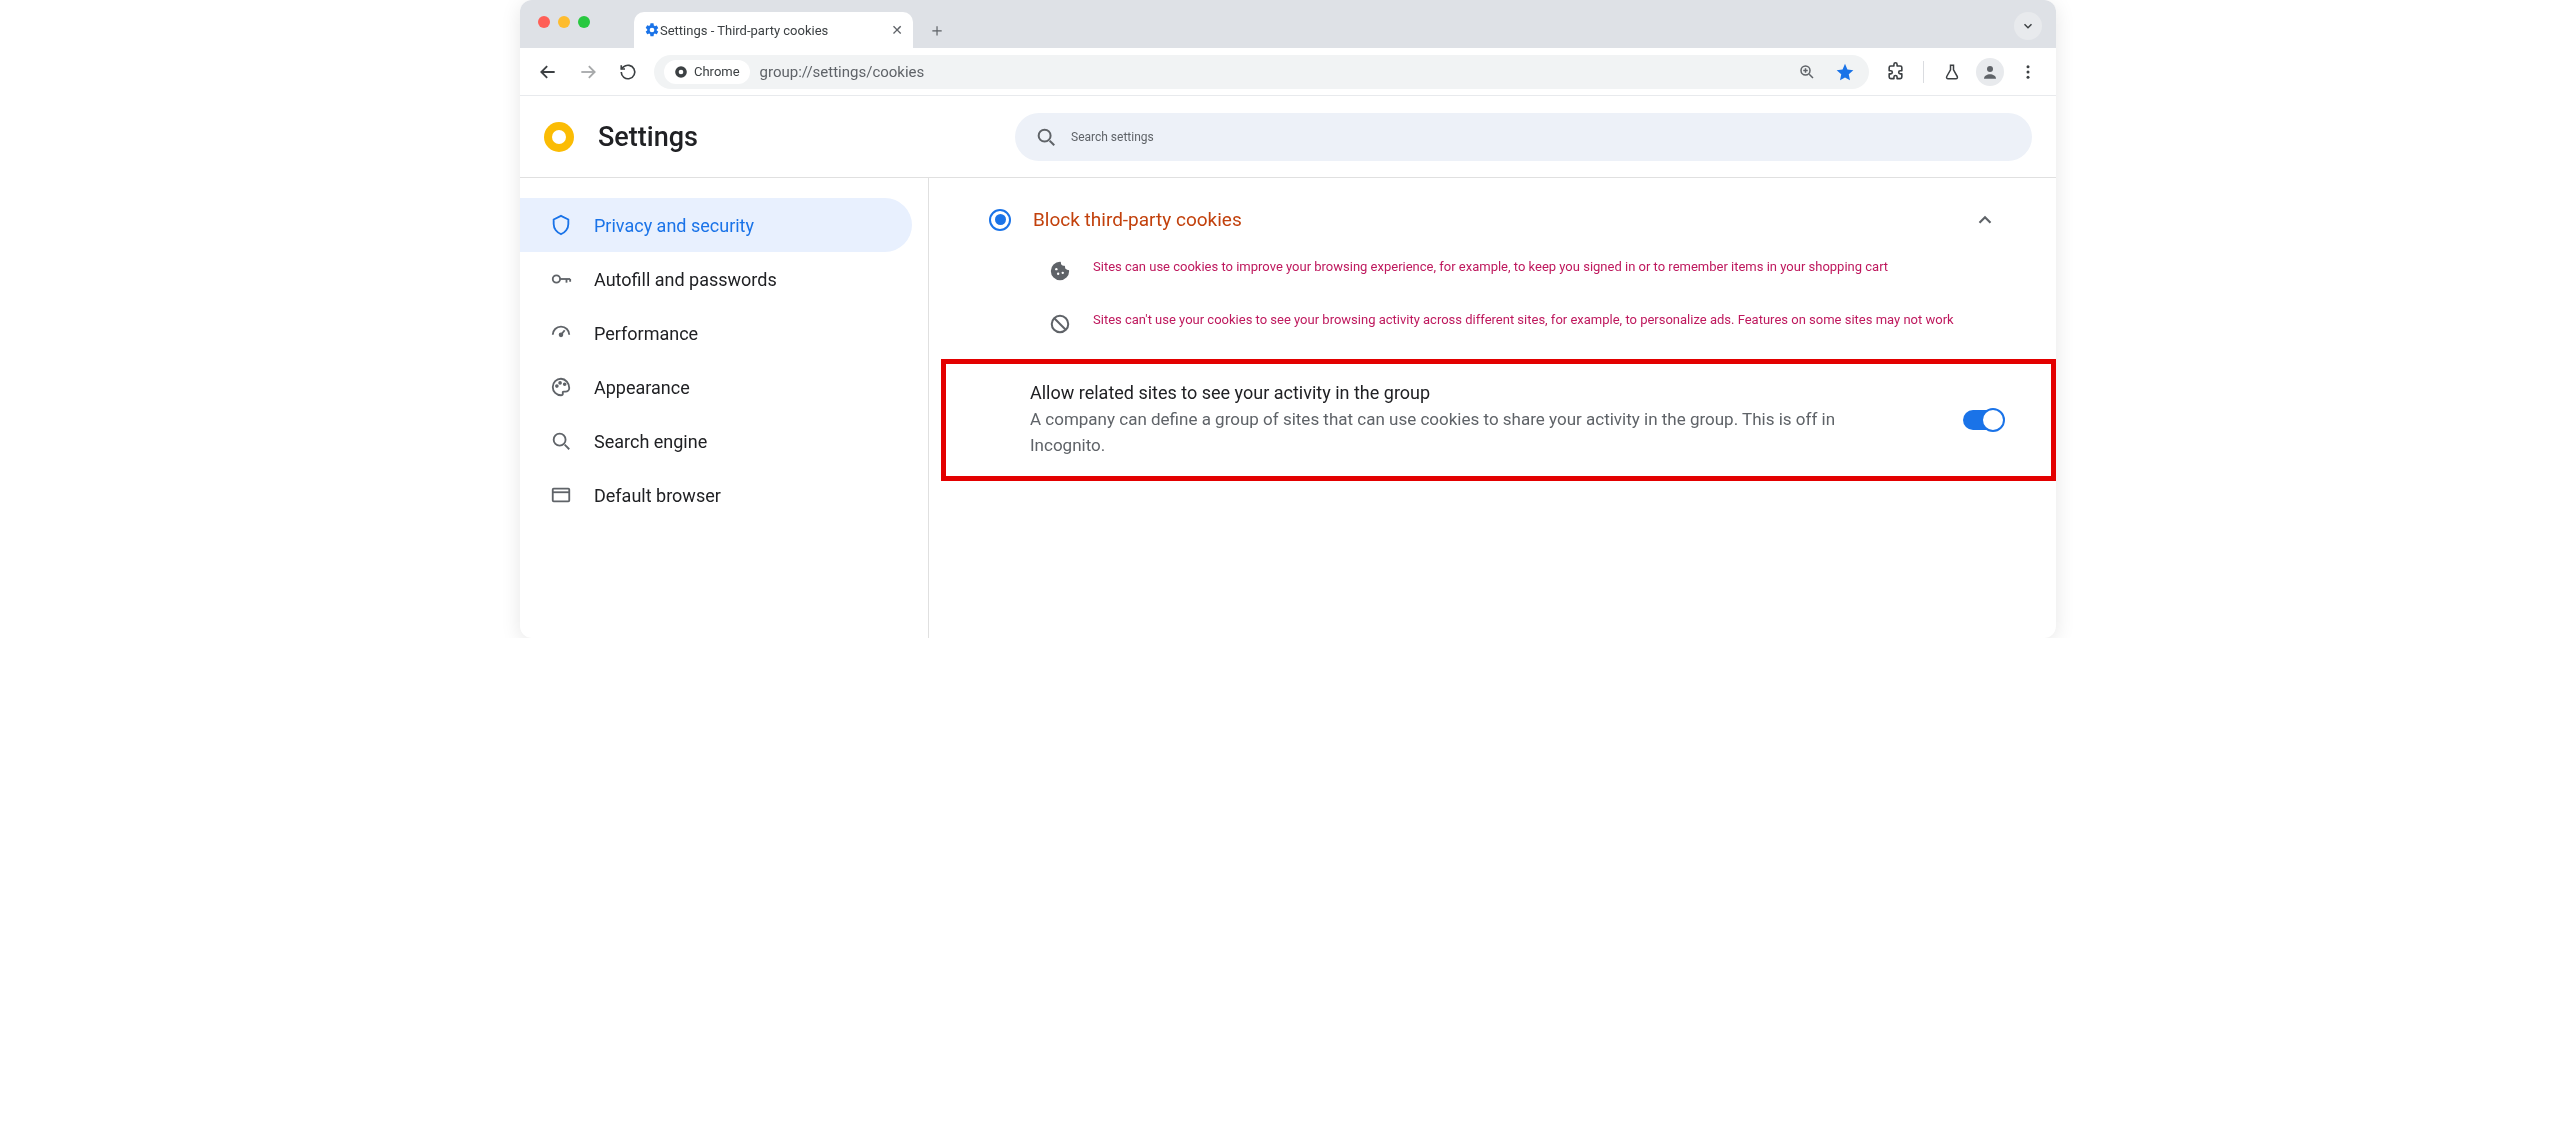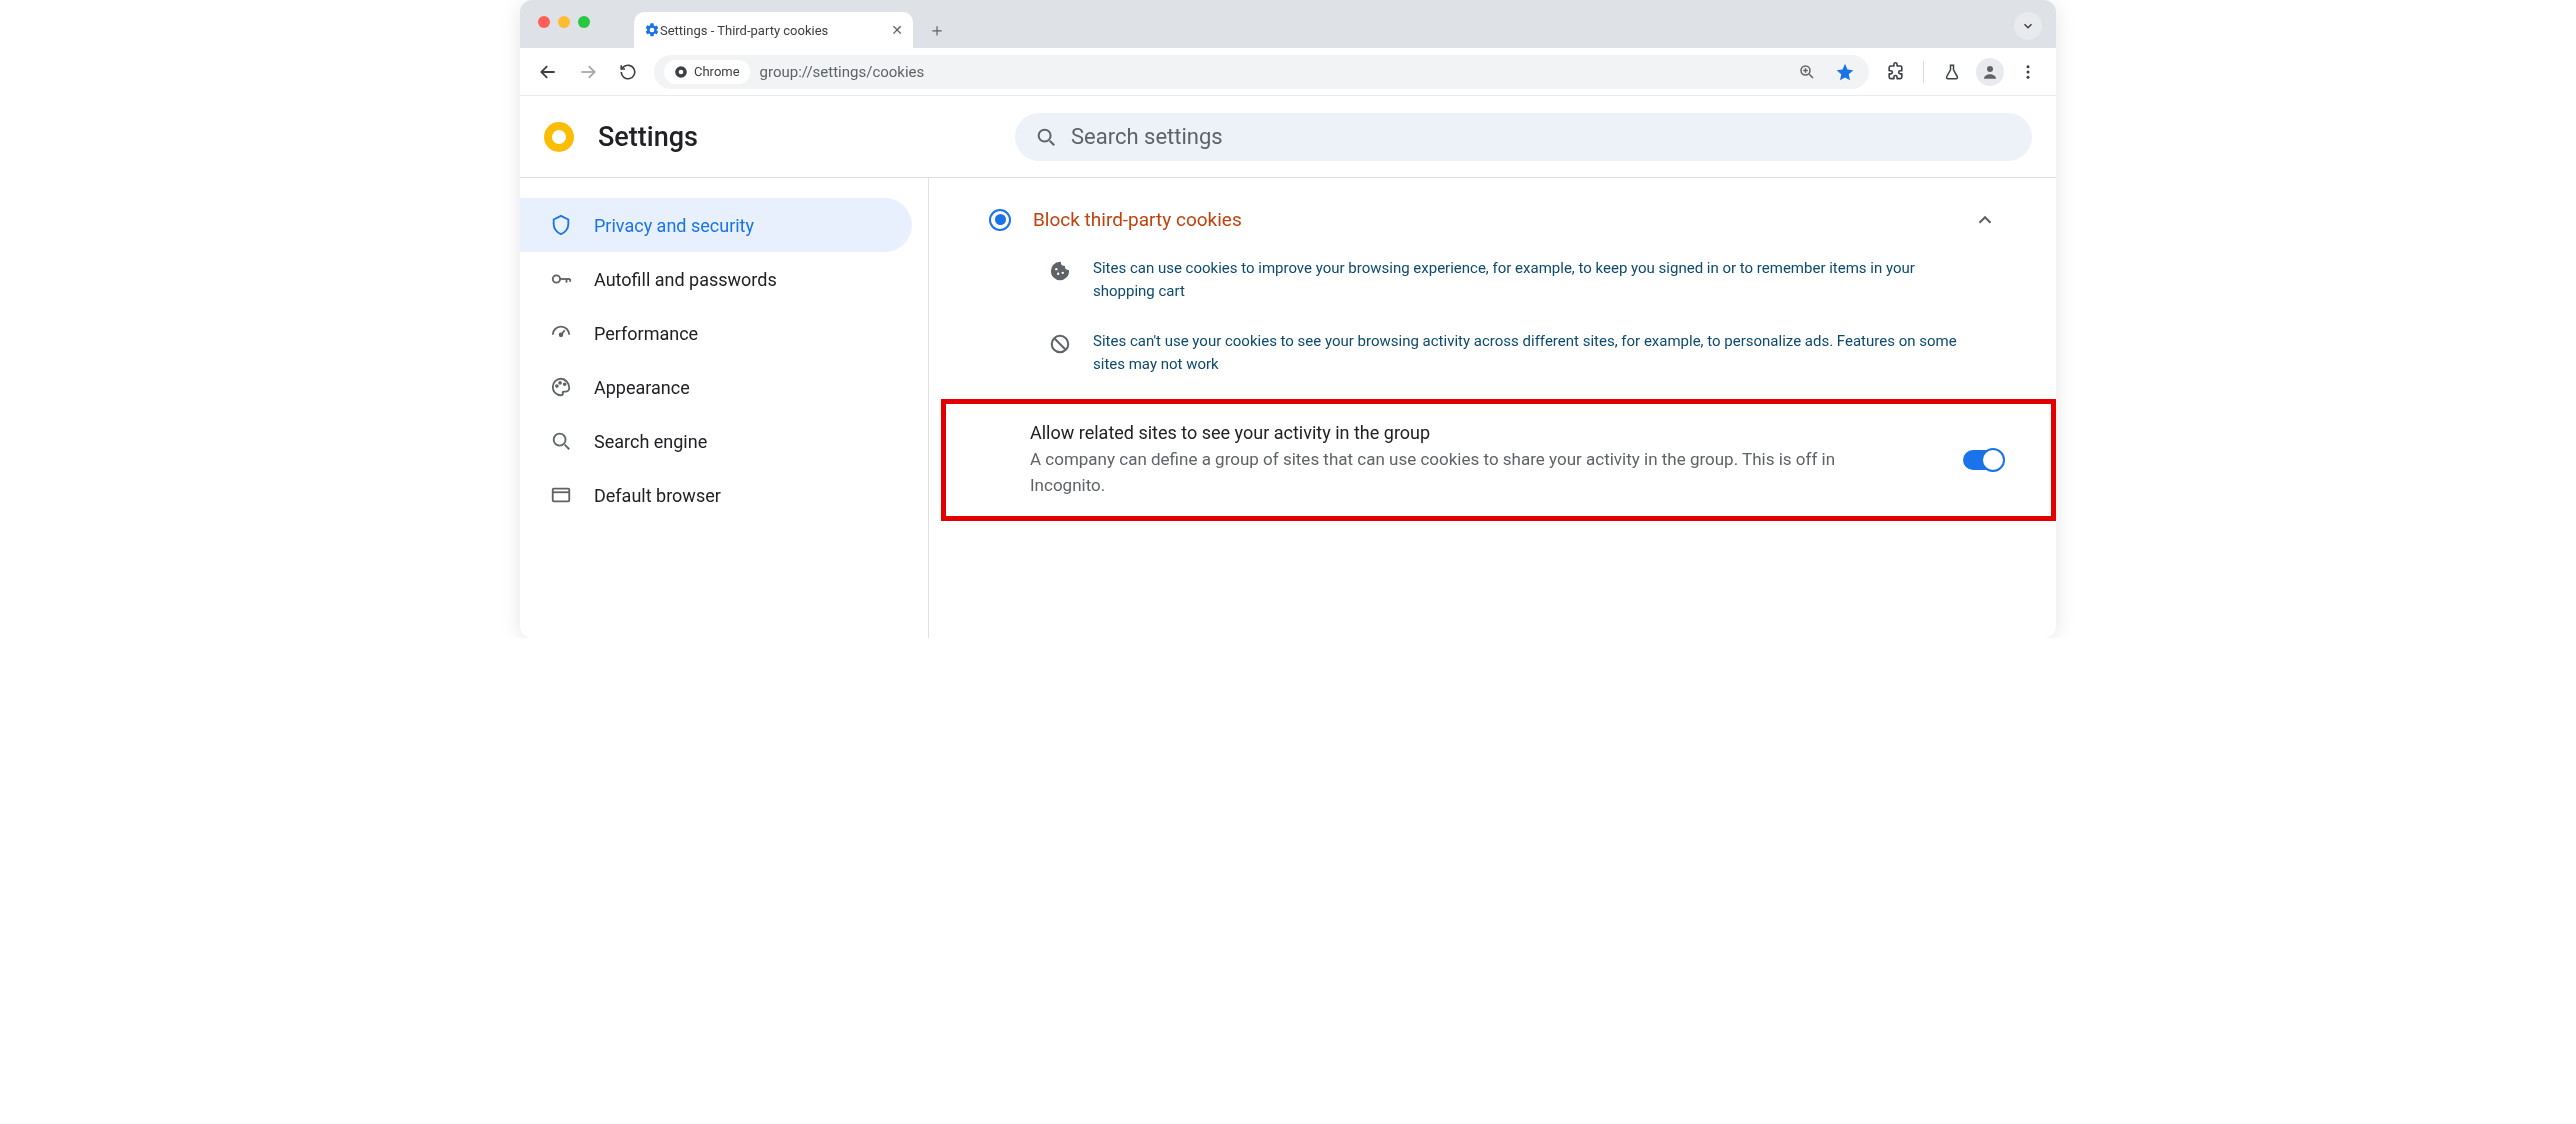"Search settings" .search-bar { font-size: 22px -> 12px }
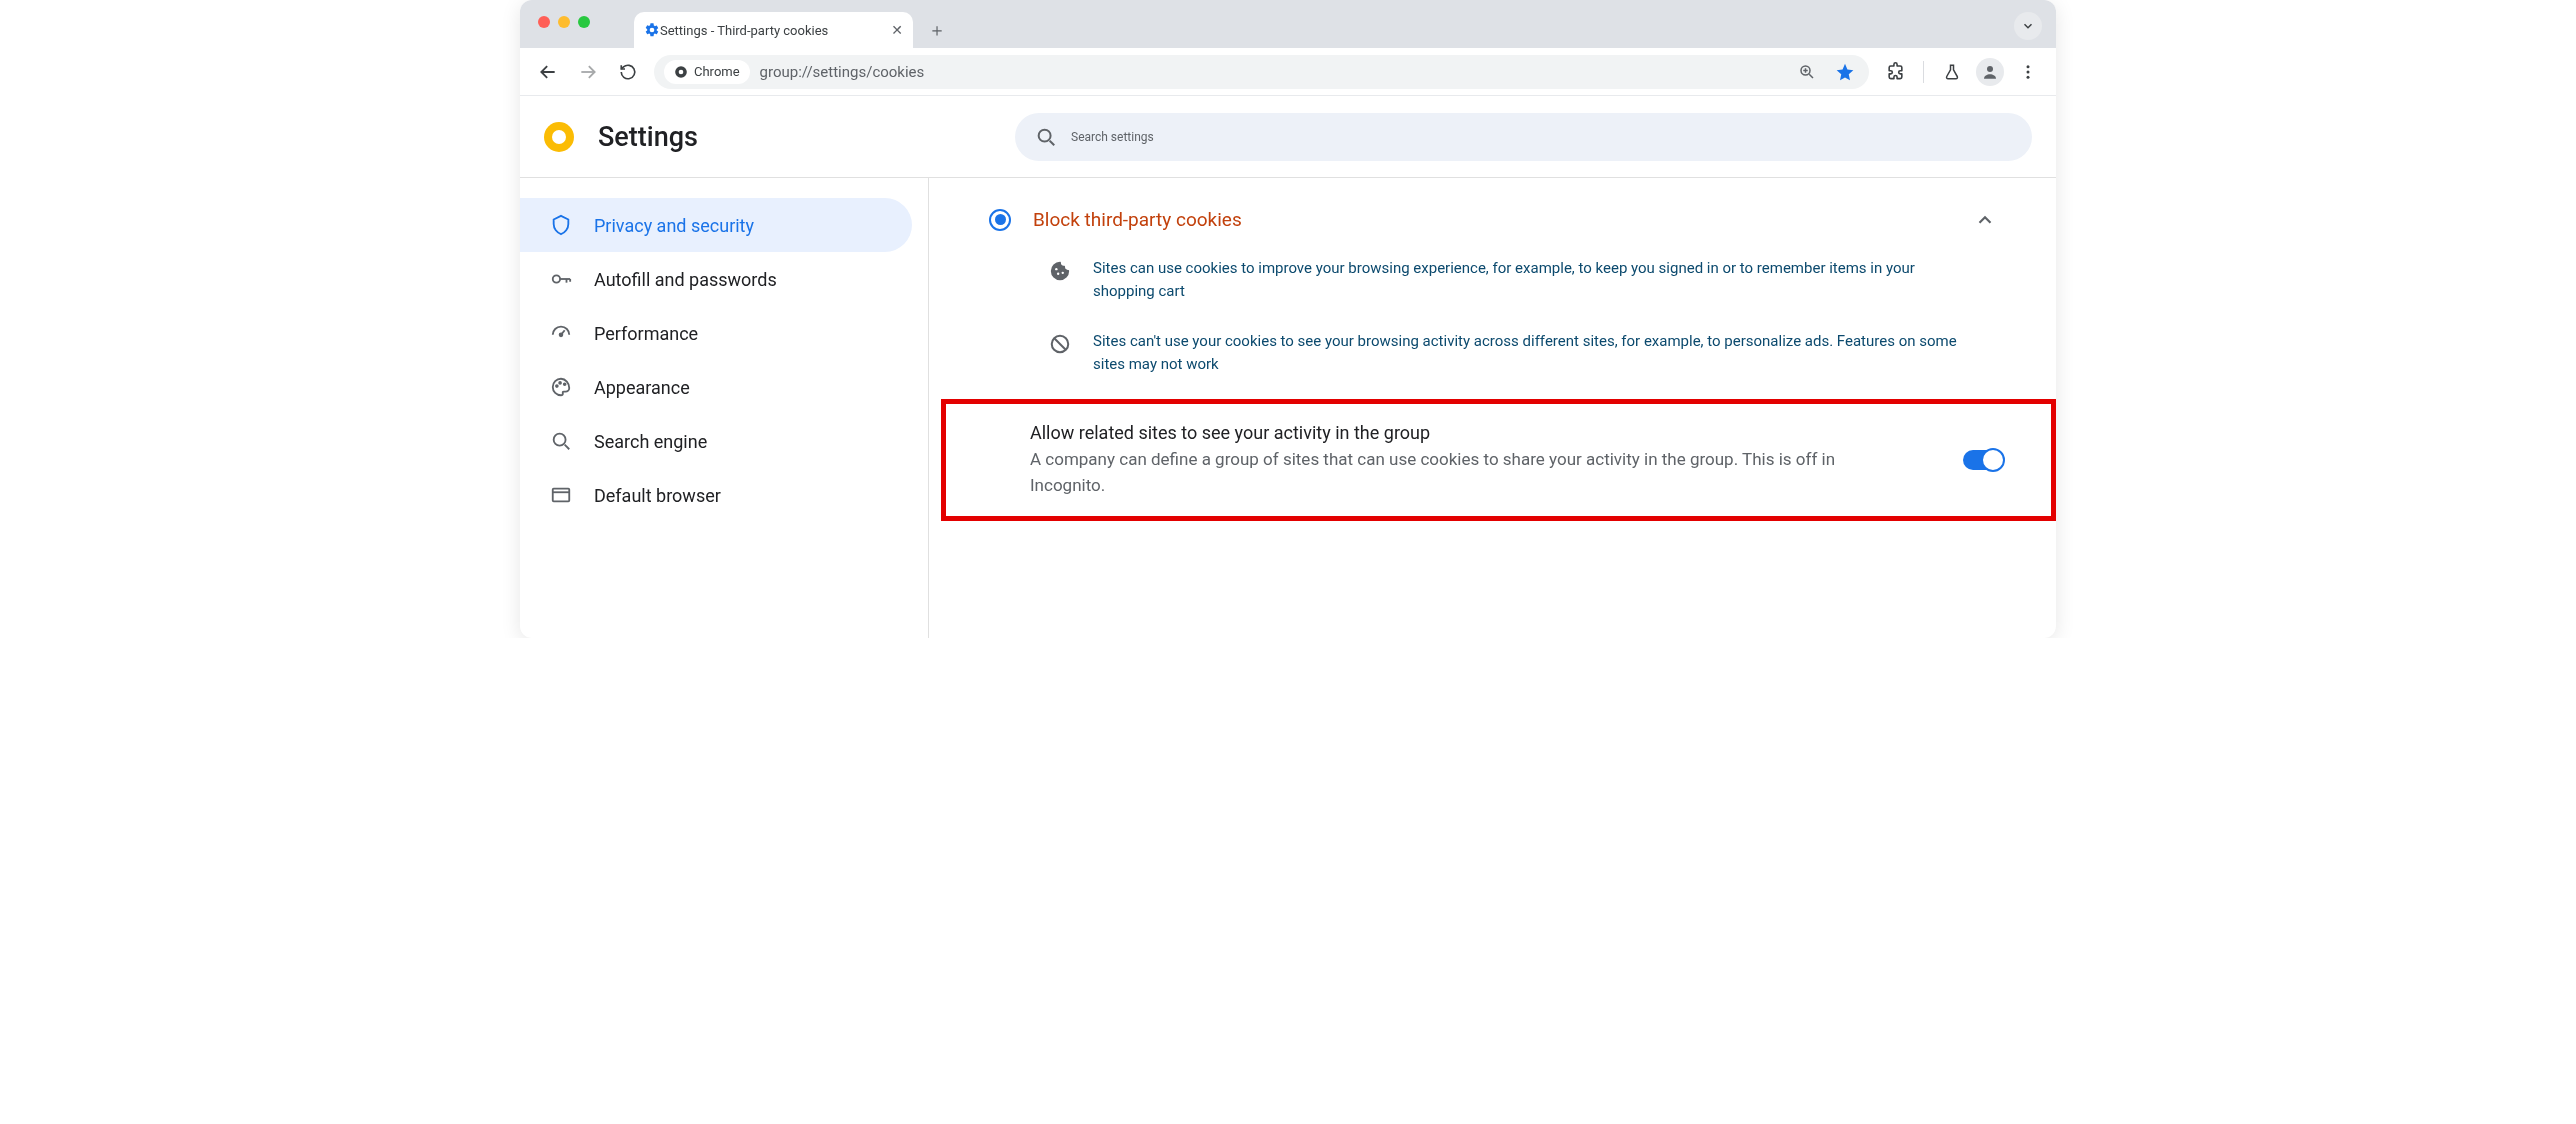"Sites can use cookies to" .sub-text { color: #0c4a6e -> #be185d; font-size: 15px -> 13px }
